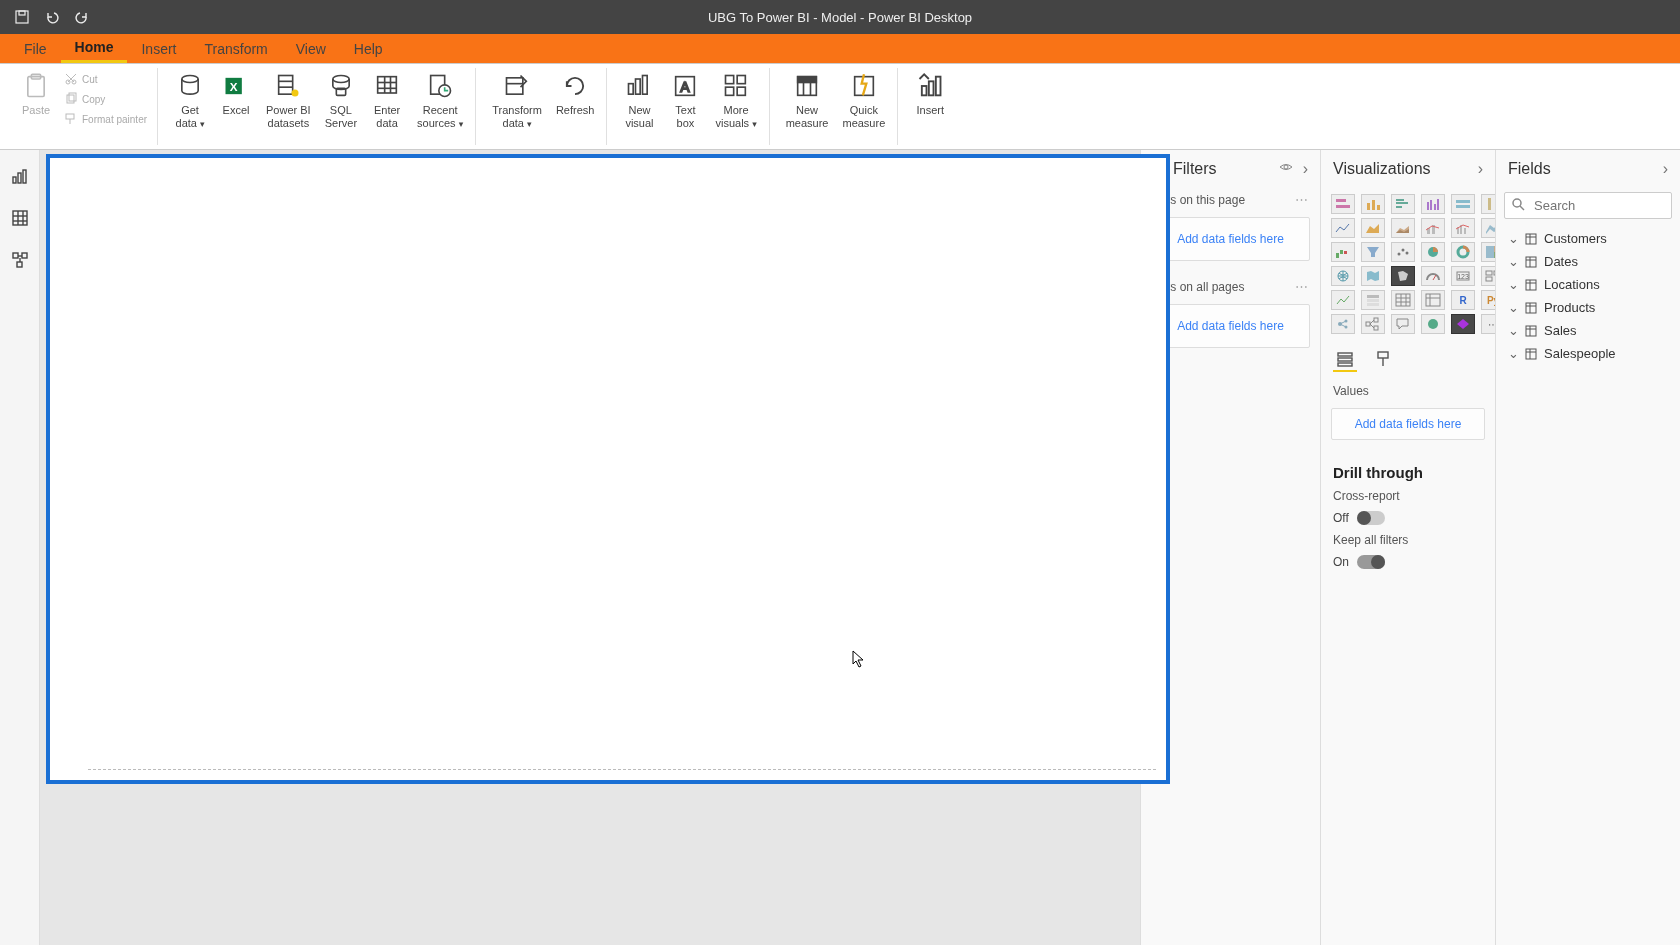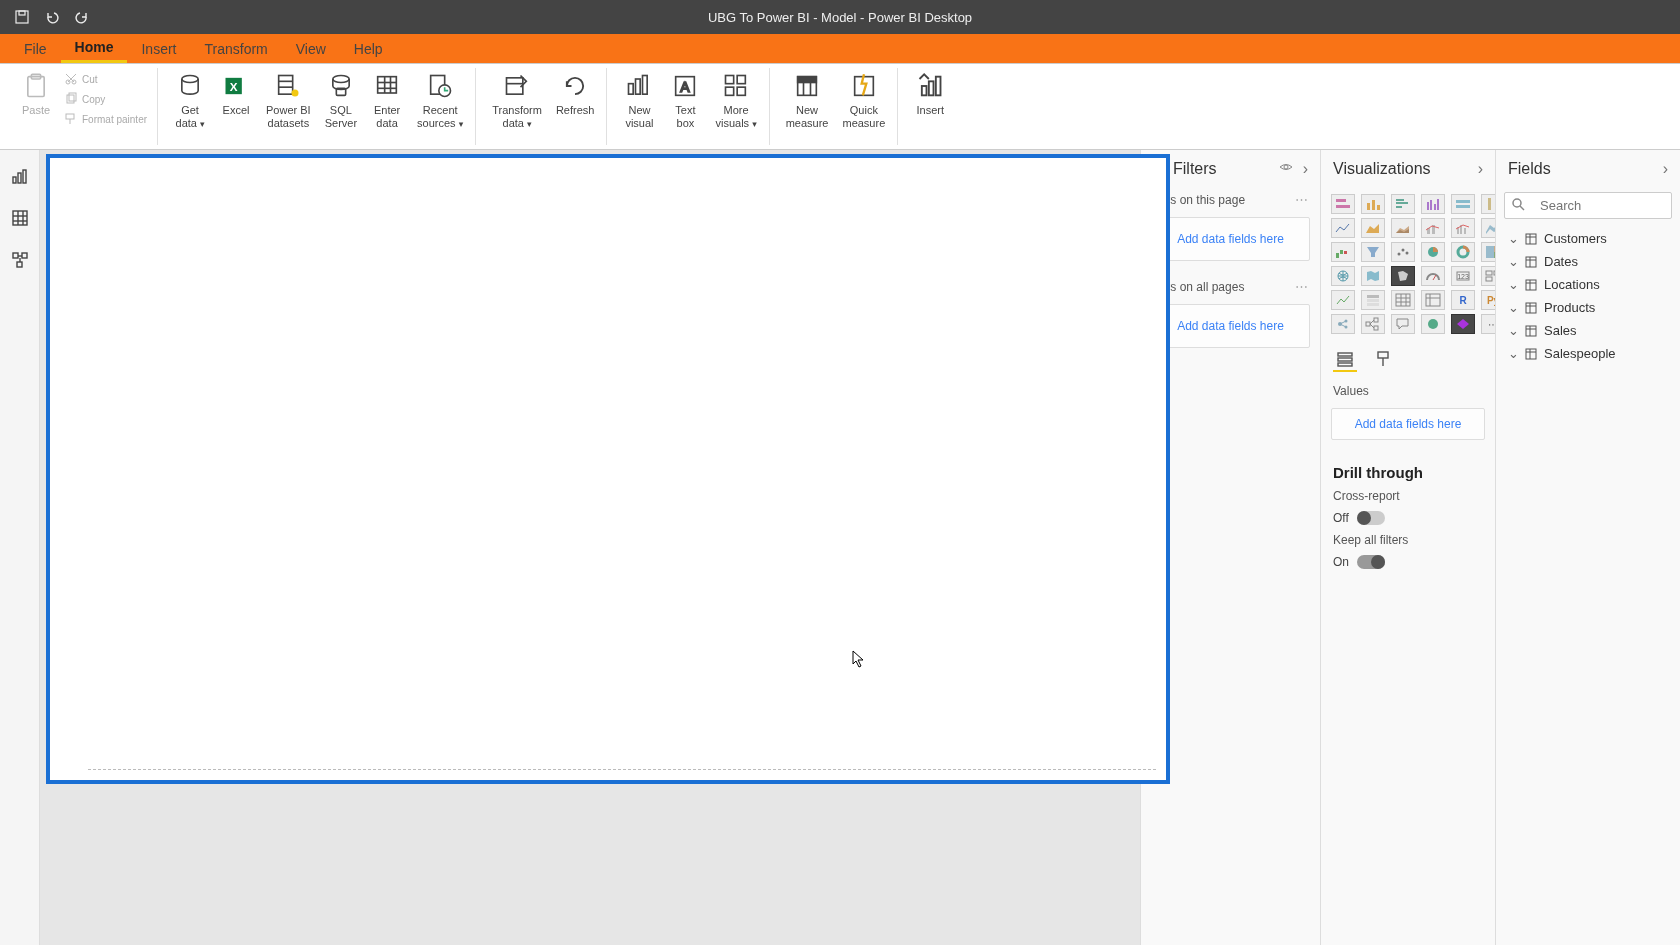"Search" .search-box { gap: 15px -> 9px }
